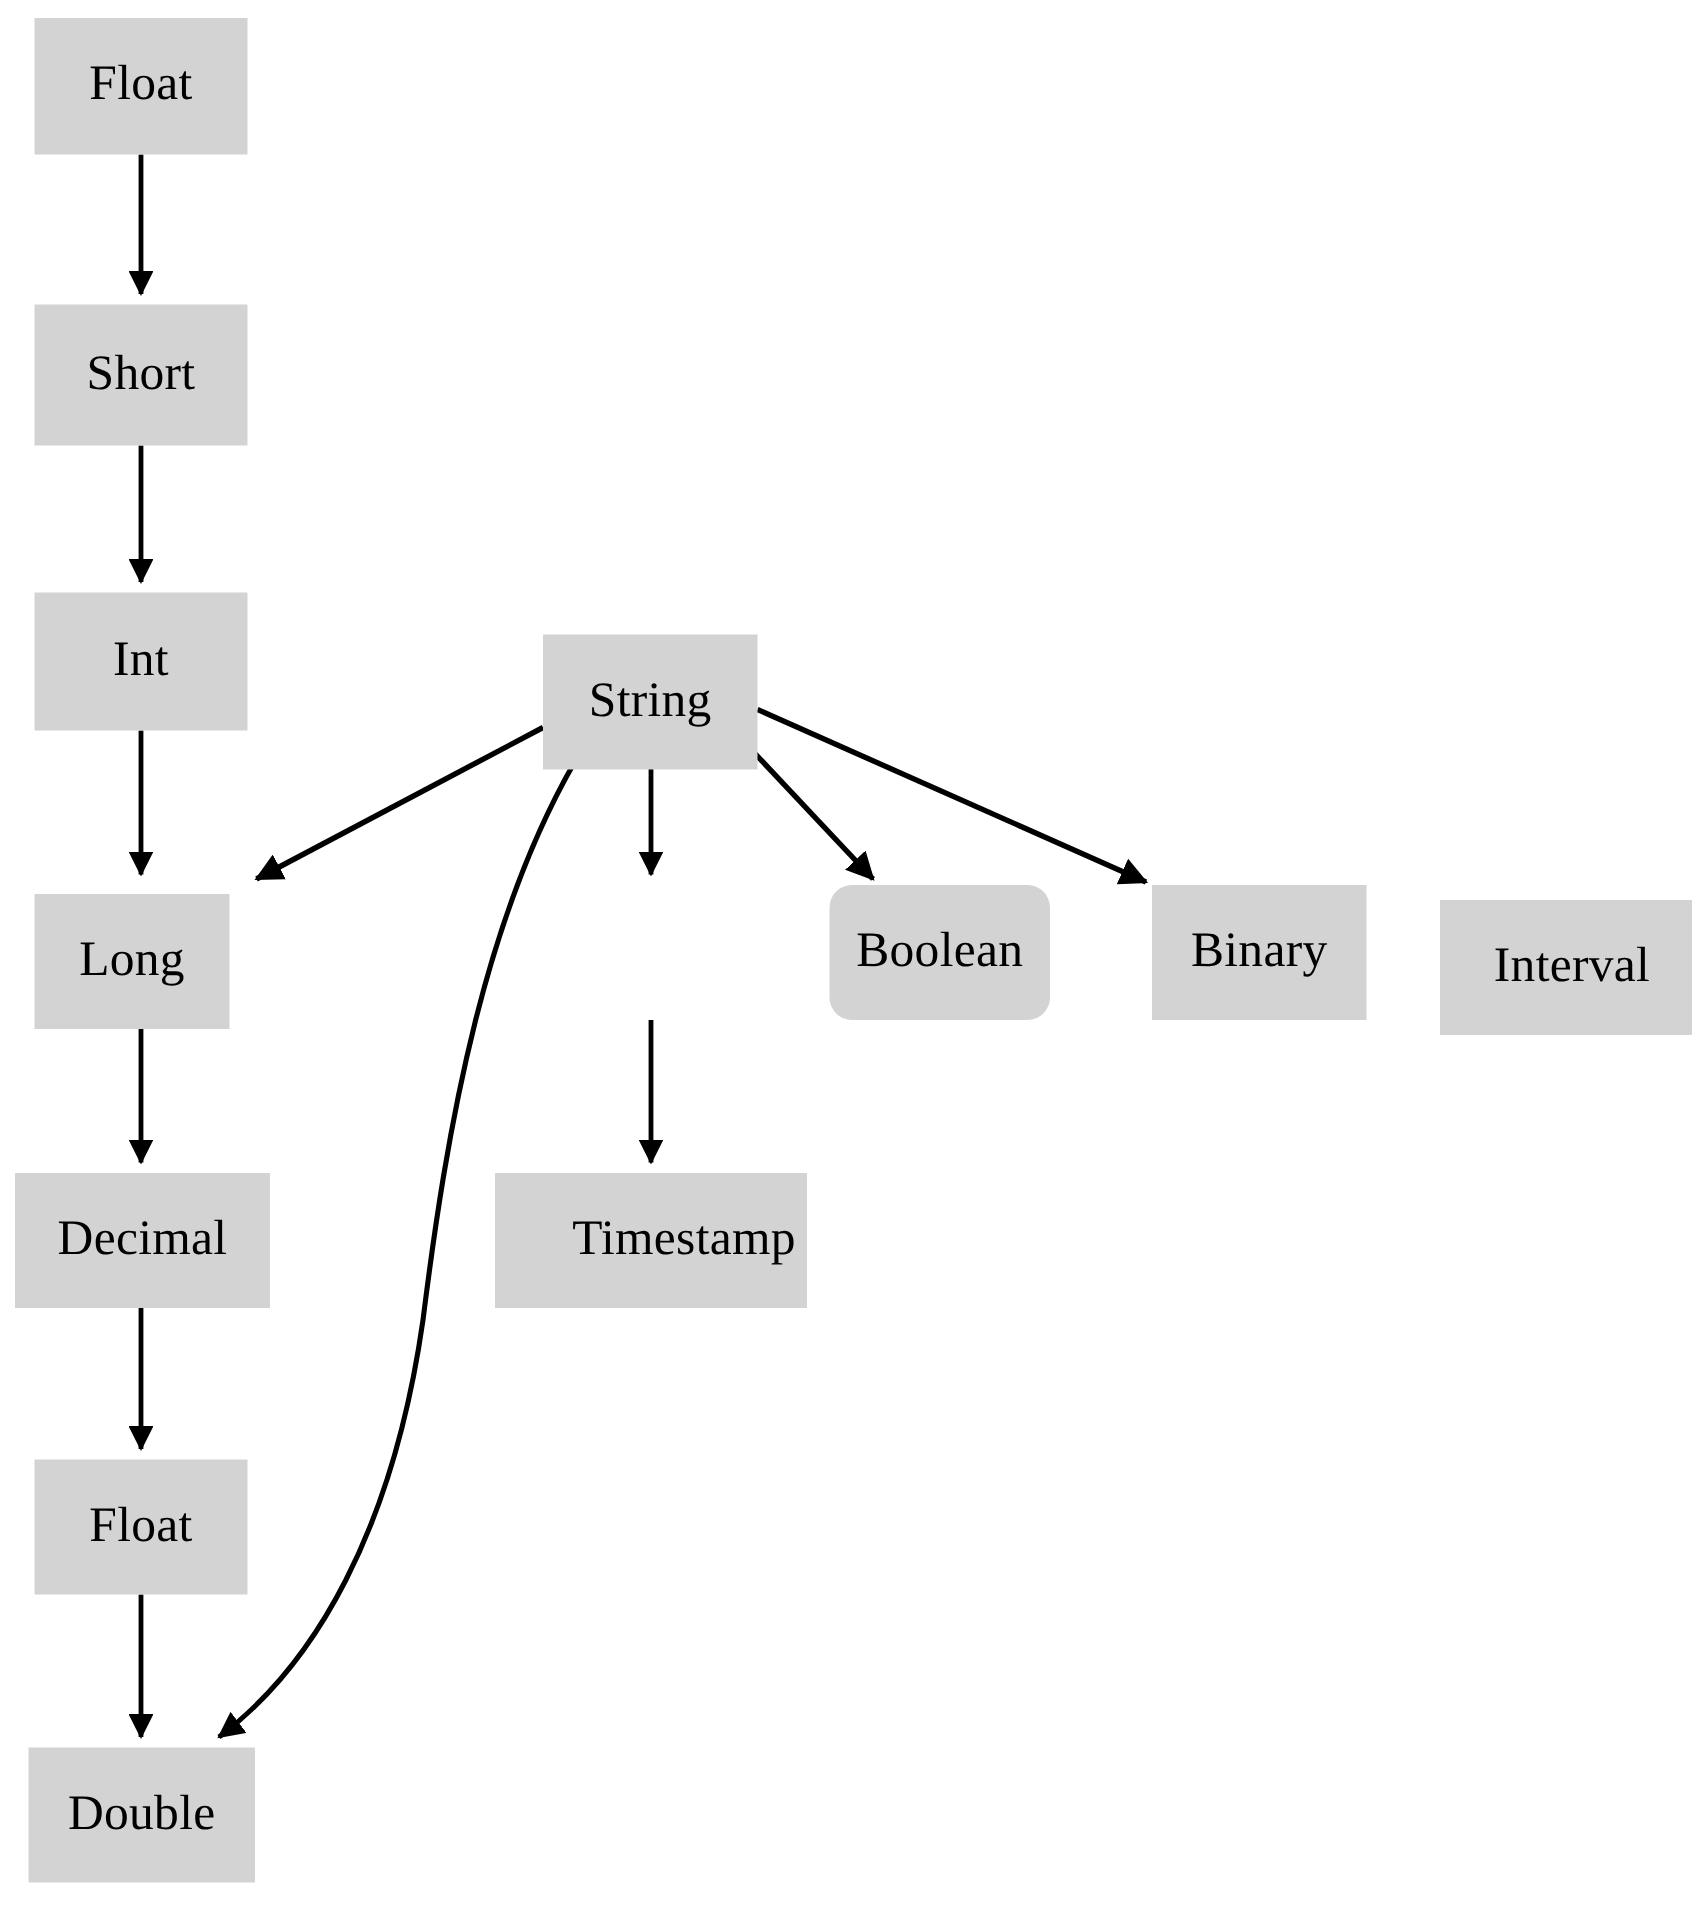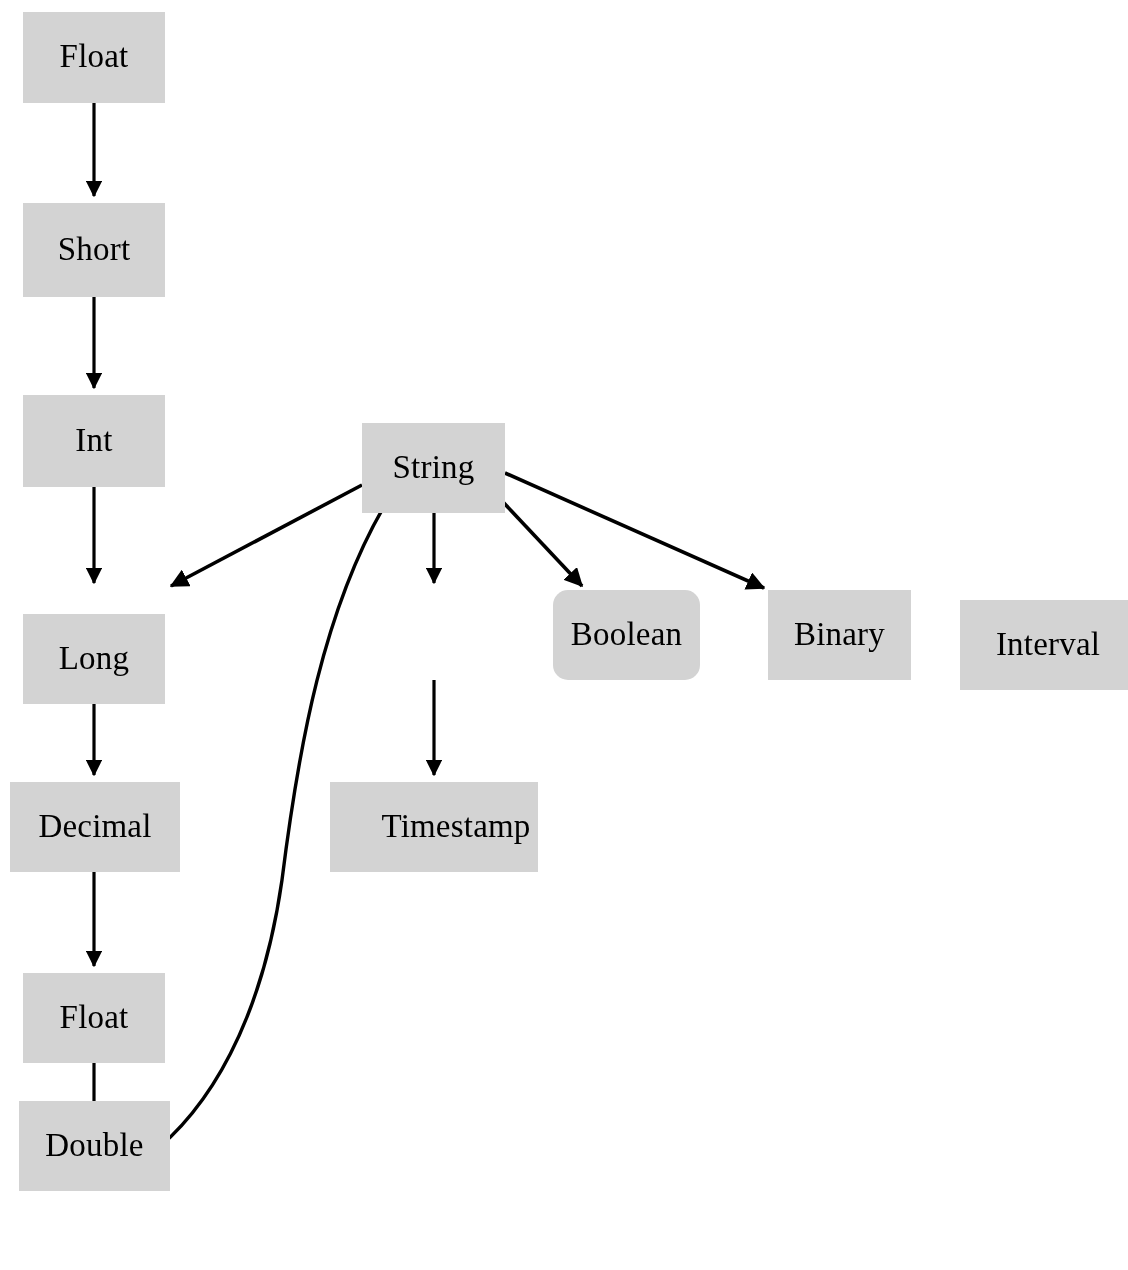"Long" div.node { top: 614px -> 596px; width: 142px -> 130px }
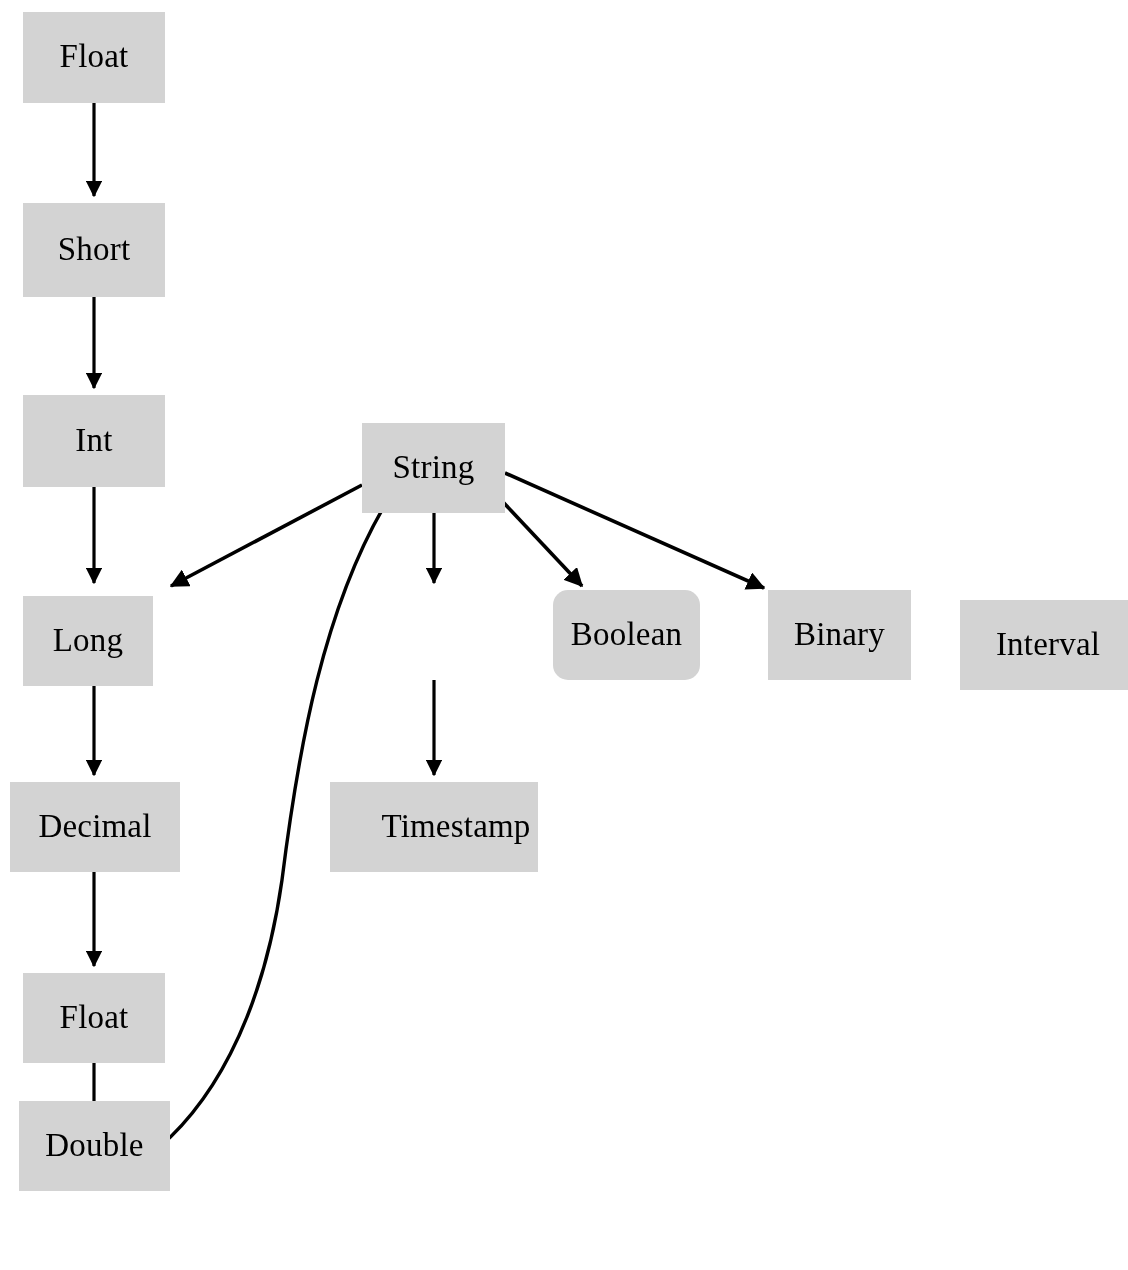"Double" div.node { top: 1101px -> 1165px }
